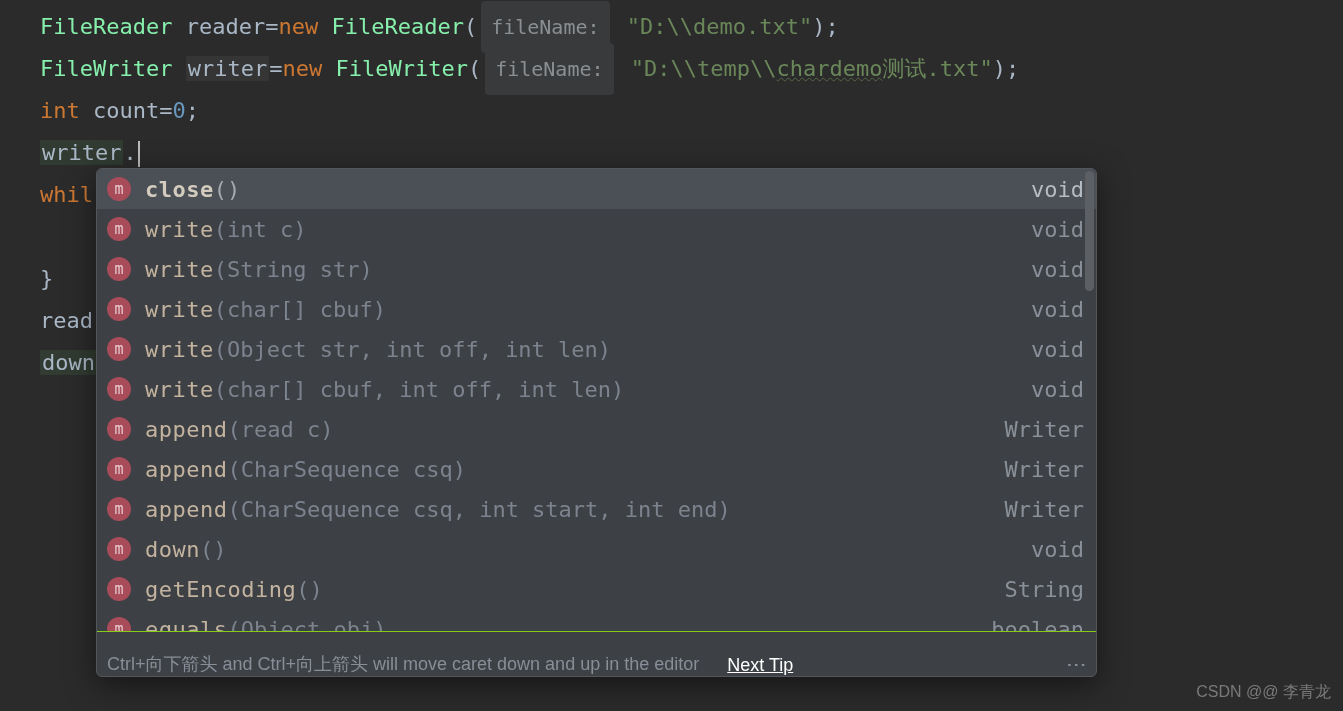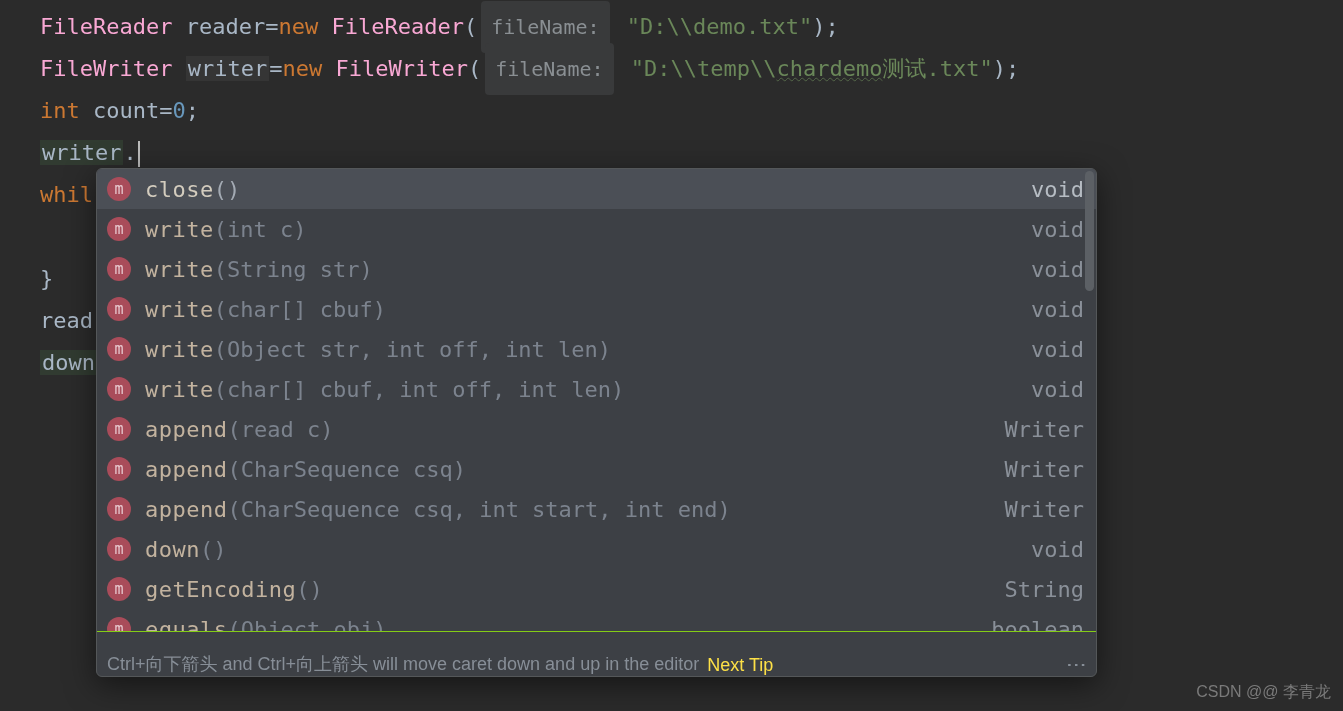"FileReader" .type { color: #f9a8d4 -> #86efac }
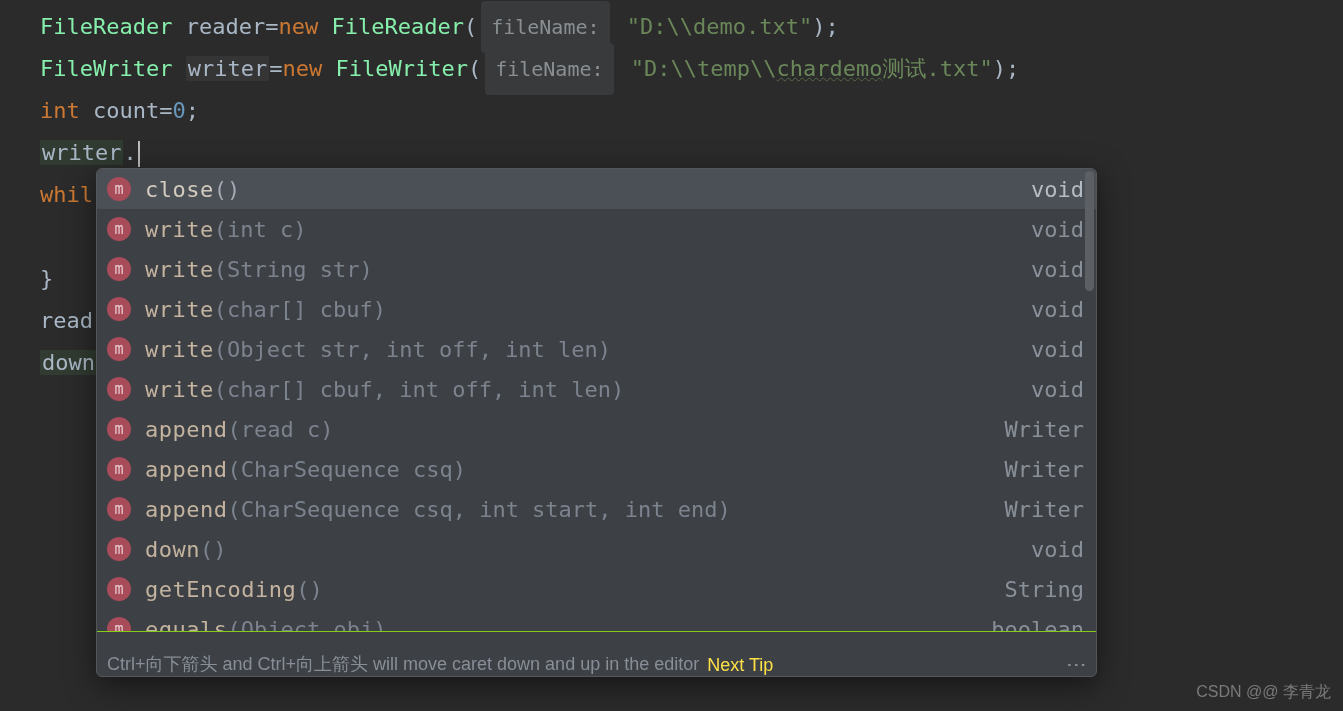"close" .popup-item.selected .method-name { font-weight: none -> bold }
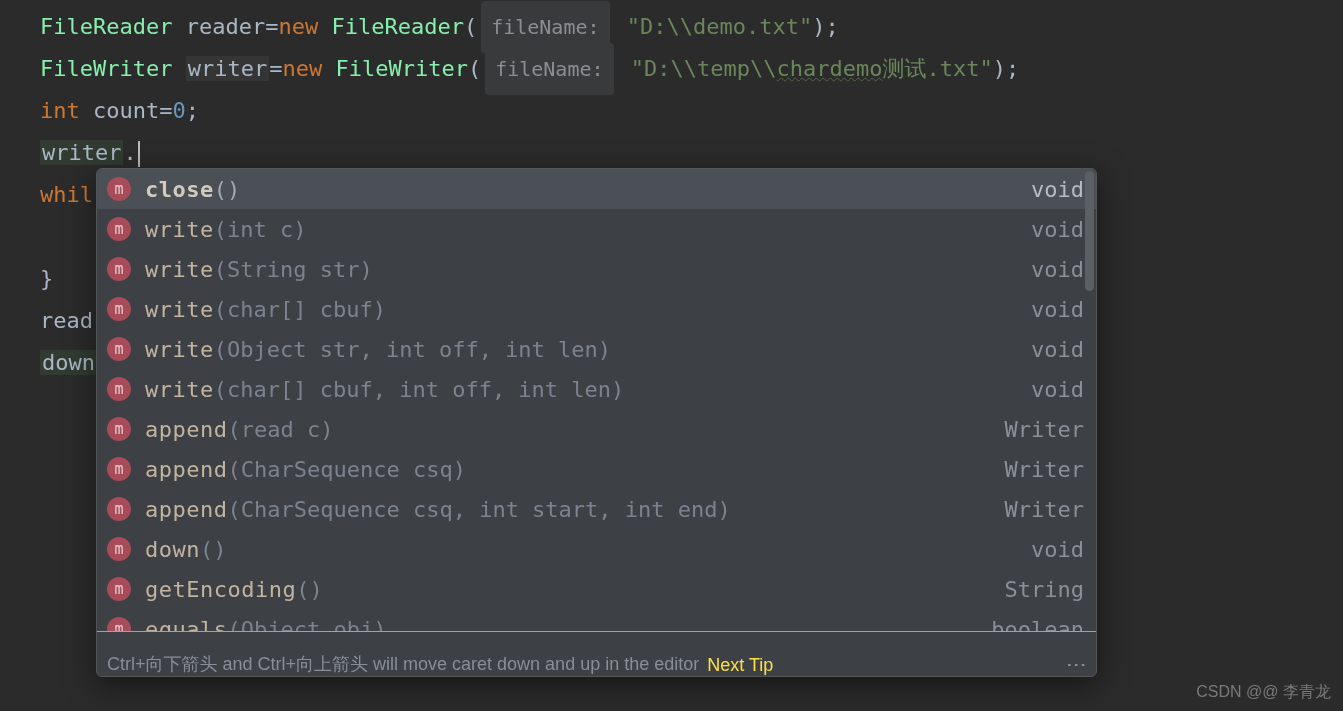"Next Tip" .next-tip { color: #fde047 -> #ffffff; margin-left: 8px -> 28px; text-decoration: none -> underline }
